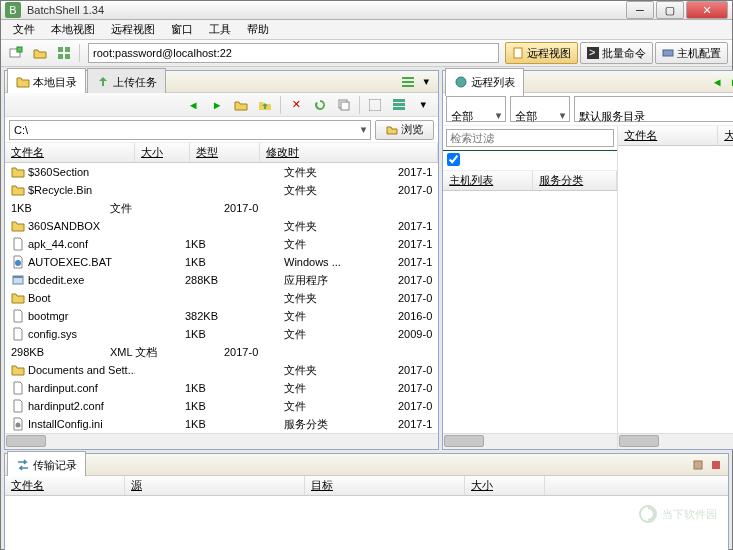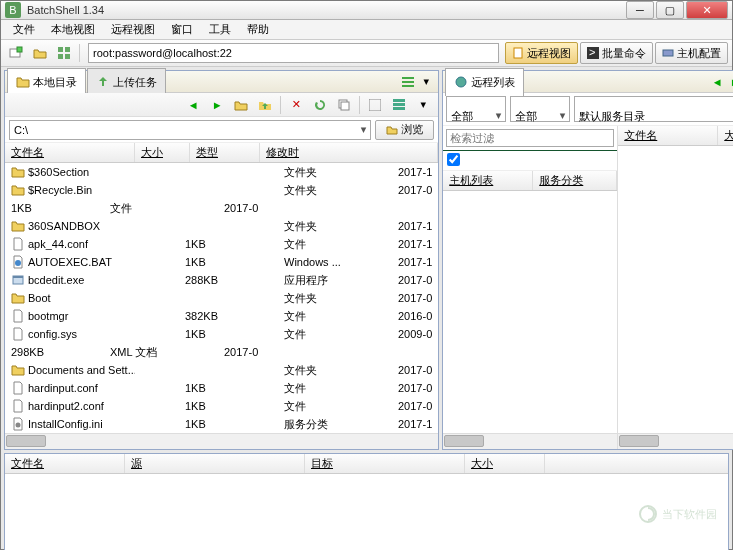"传输记录" div.panelhdr { html: none -> <div> <div> <svg> <path></path> </svg> <span>传输记录</span> </div> <div></div> <div> <div> <svg> <rect></rect> </svg> </div> <div> <svg> <rect></rect> </svg> </div> </div> </div> }
